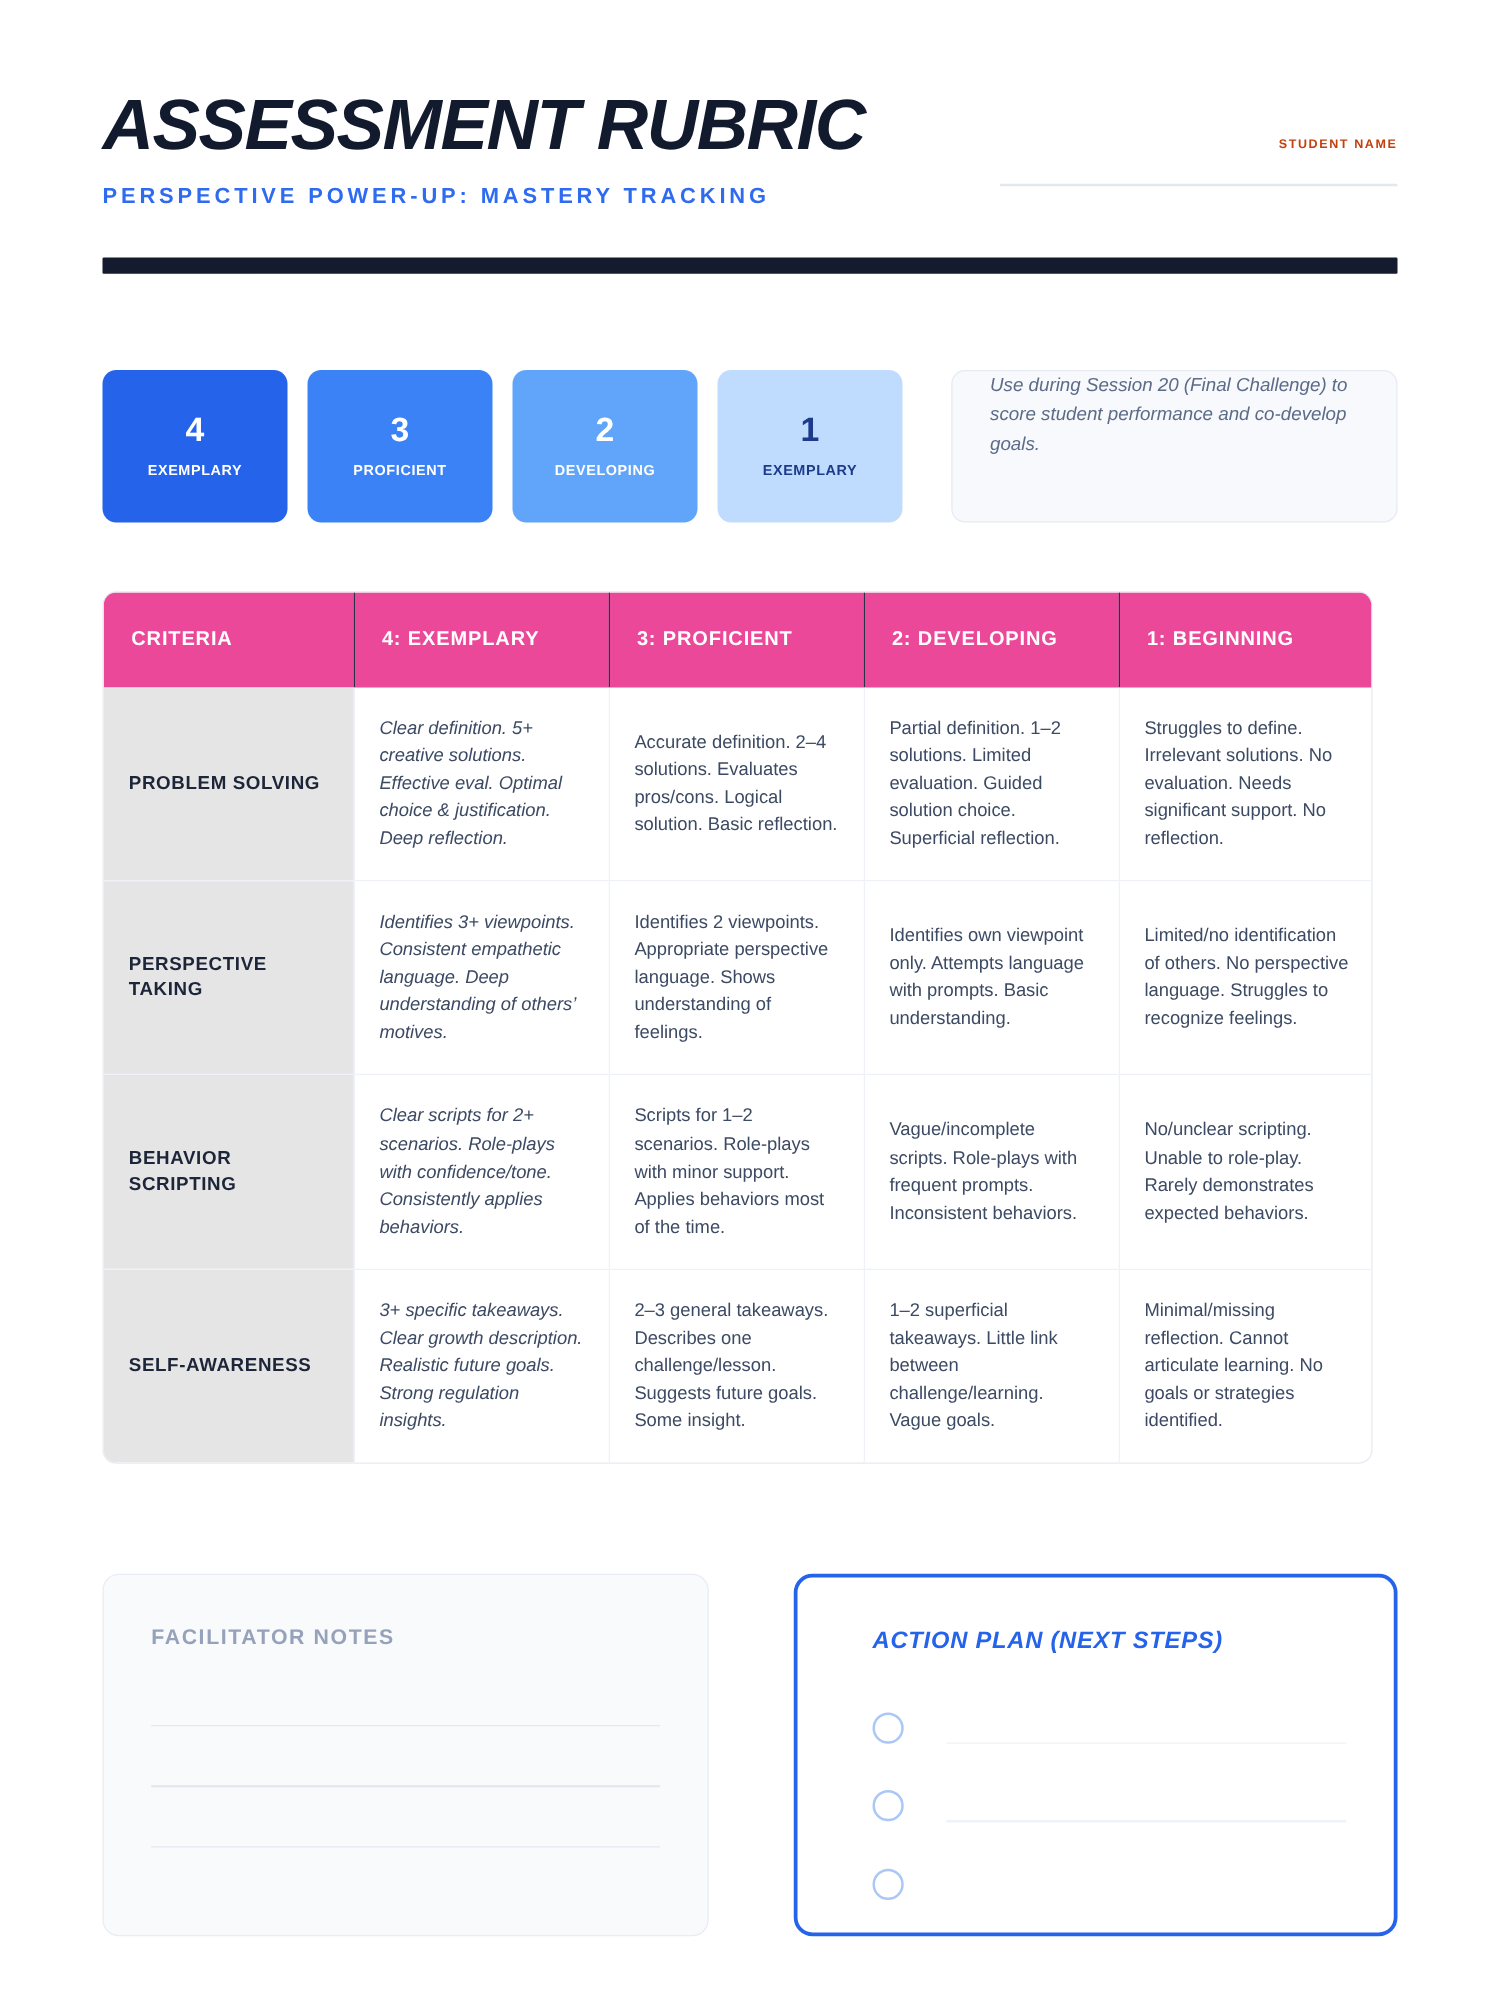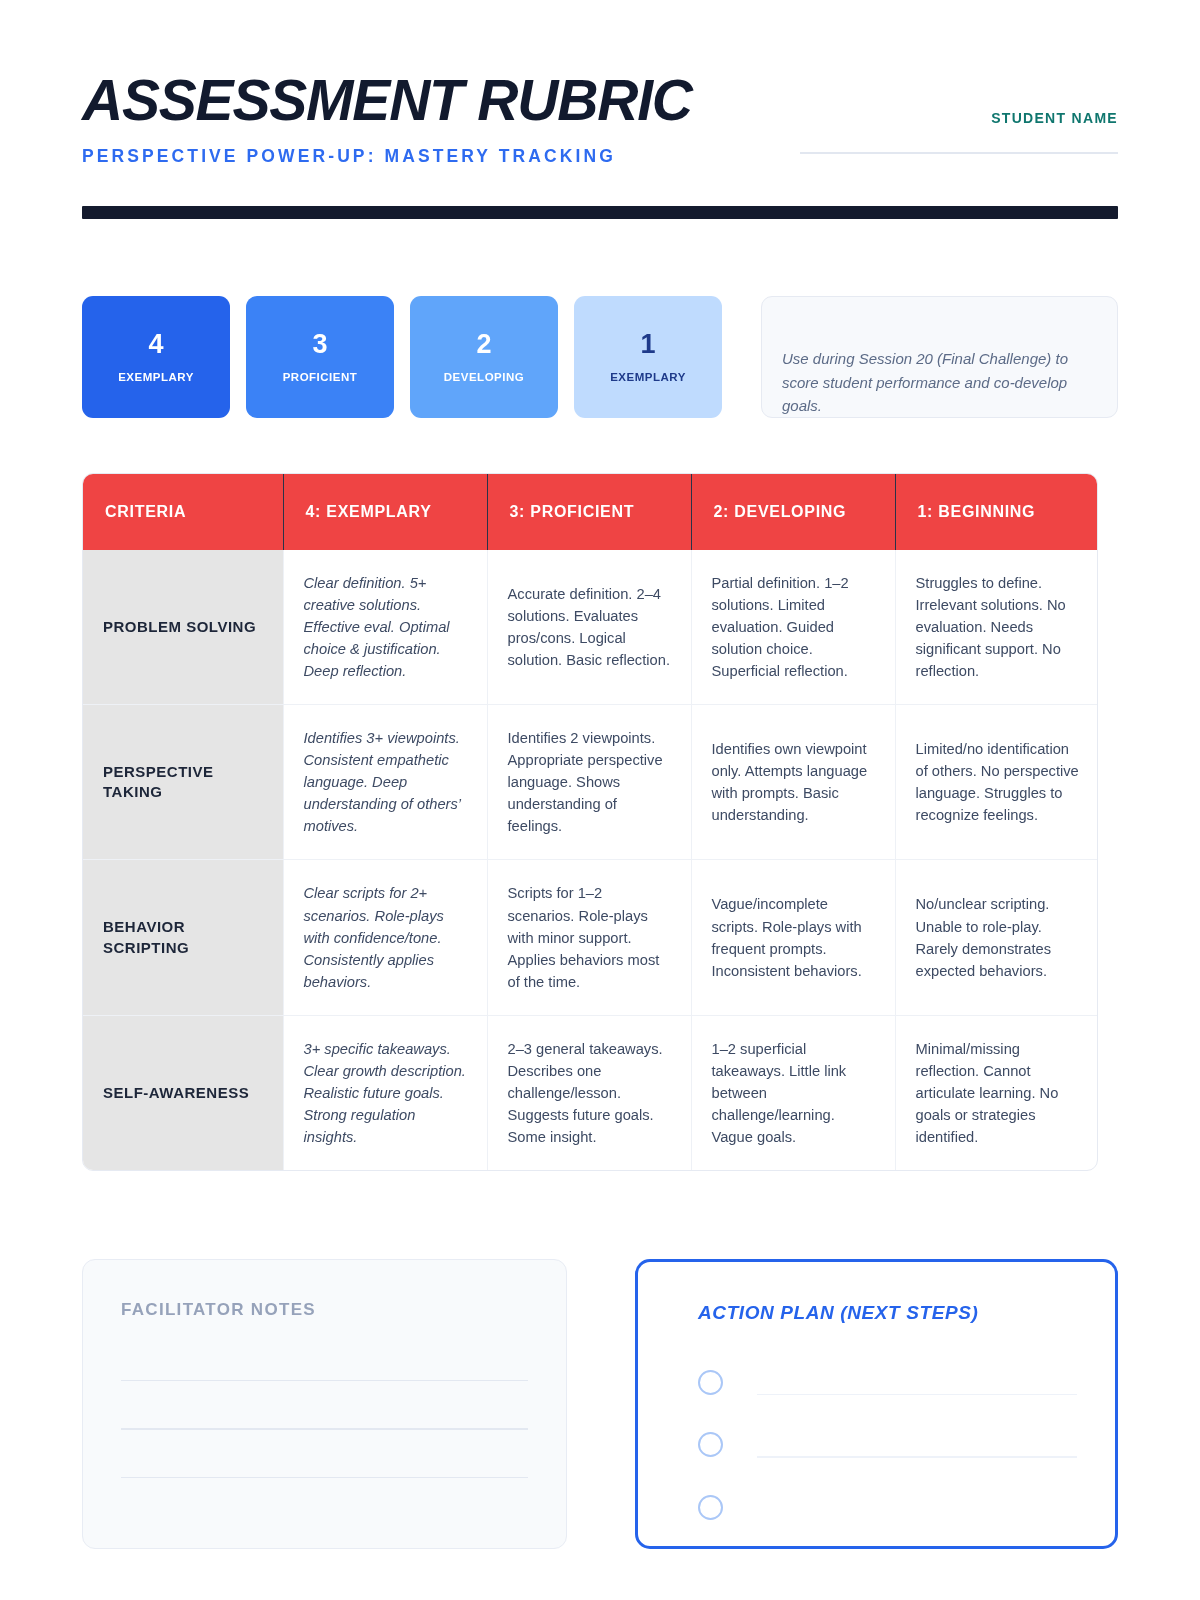"STUDENT NAME" .student-label { color: #0f766e -> #c2410c; font-size: 14px -> 10px }
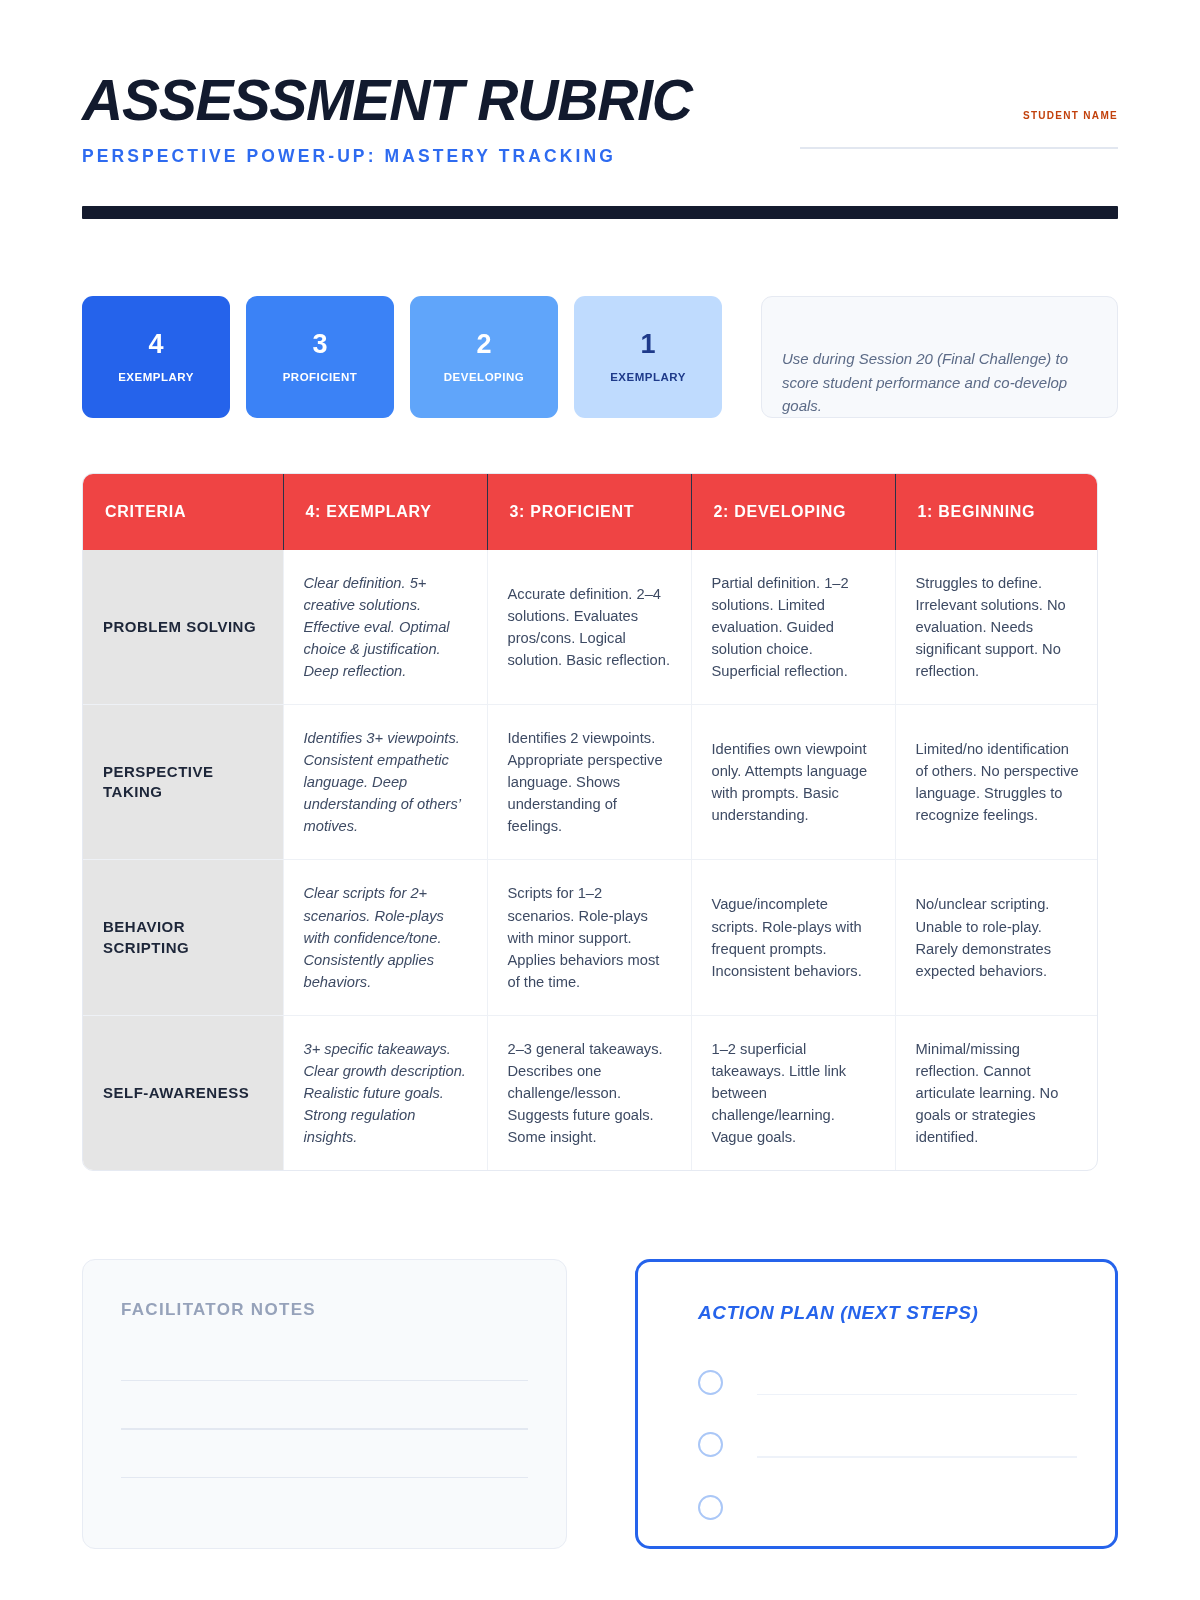"Use during Session 20 (Final" .instr-box { align-items: flex-end -> flex-start; padding: 0 20px -> 0 30px }
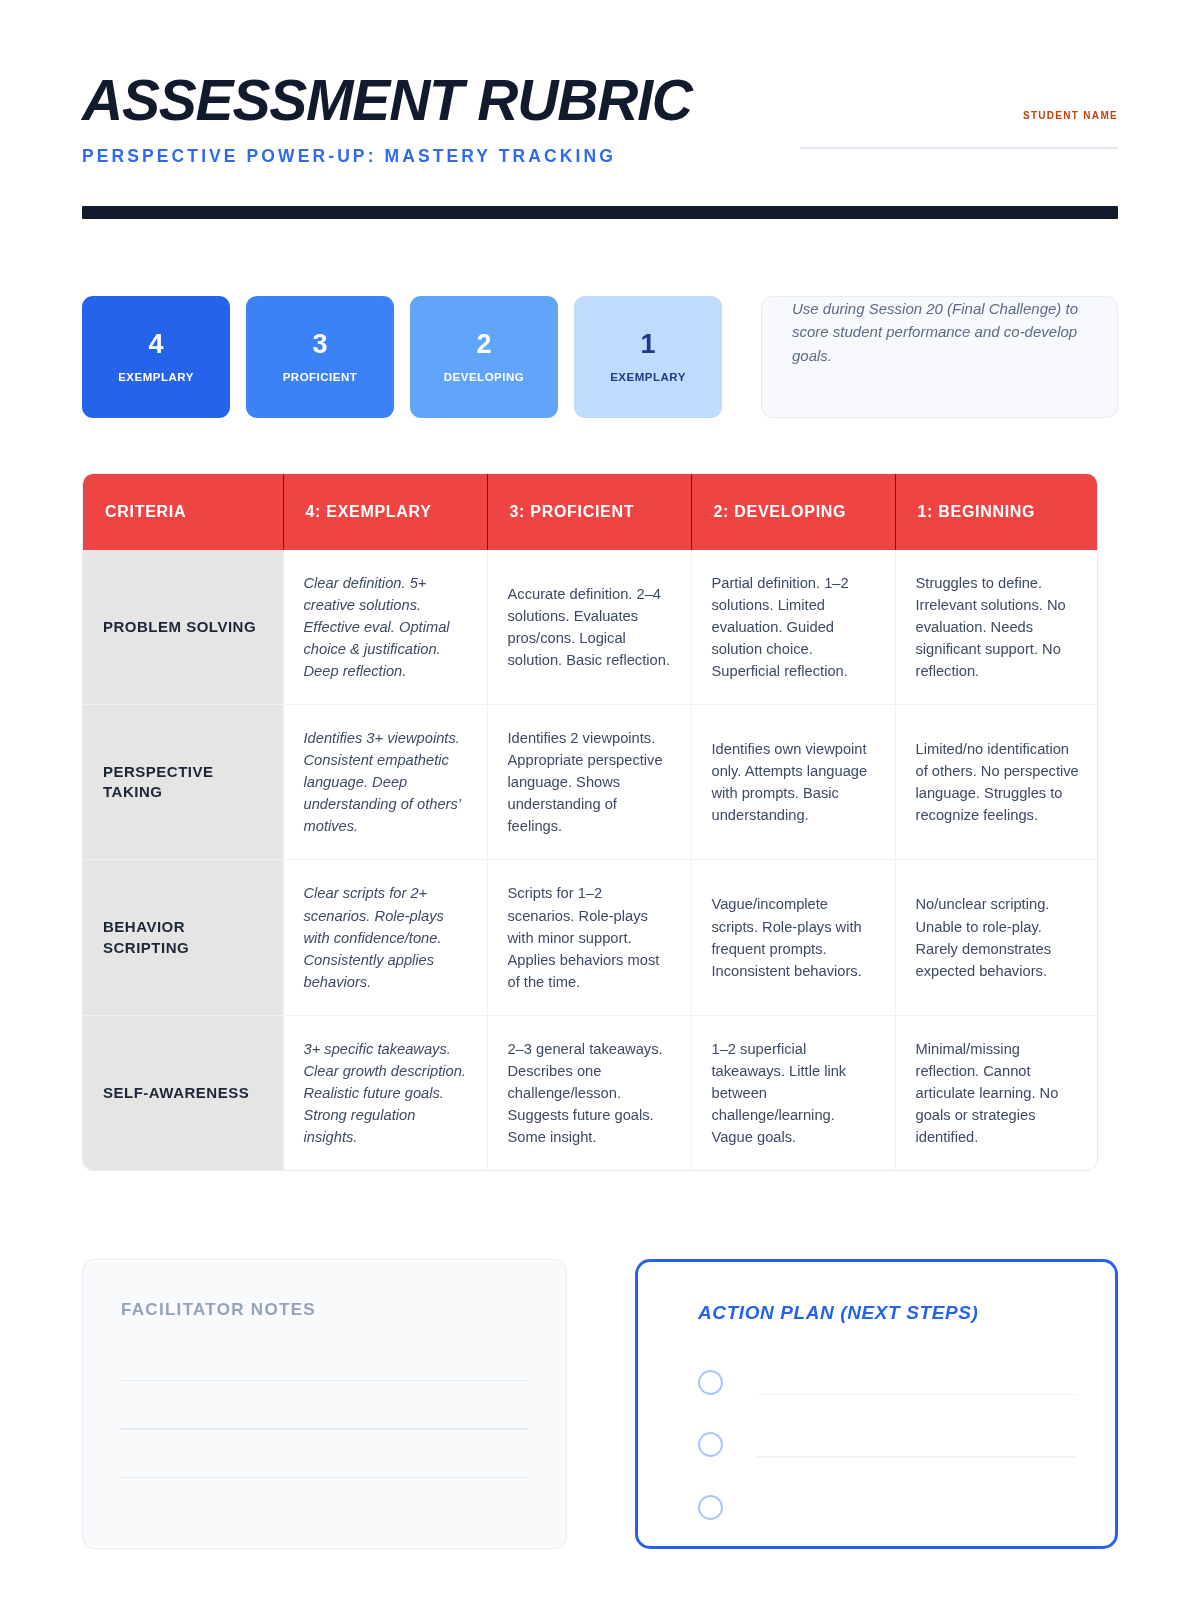"CRITERIA" thead tr { background: #ef4444 -> #ec4899 }
